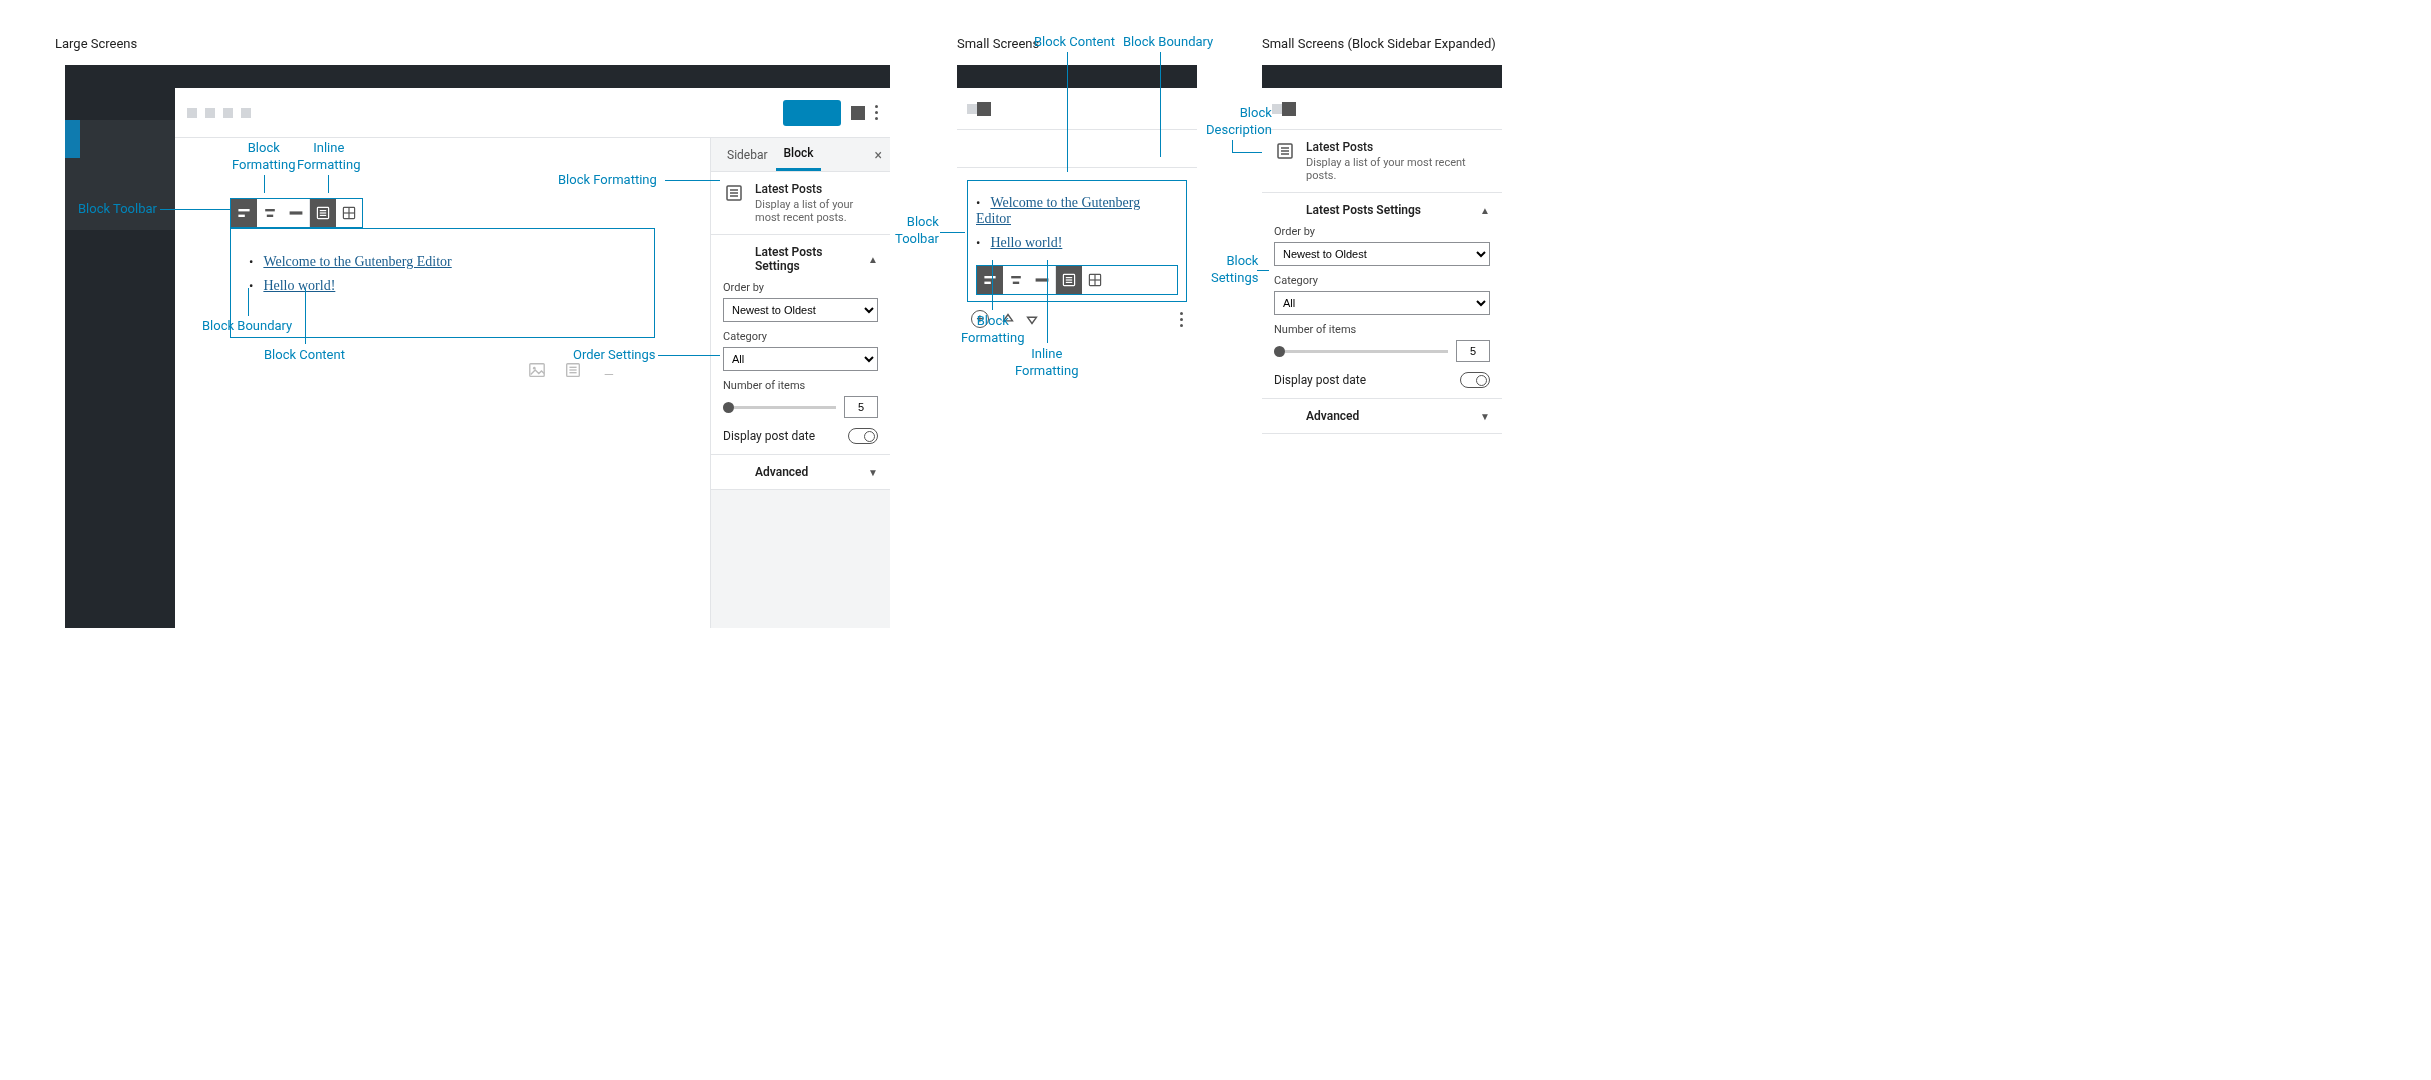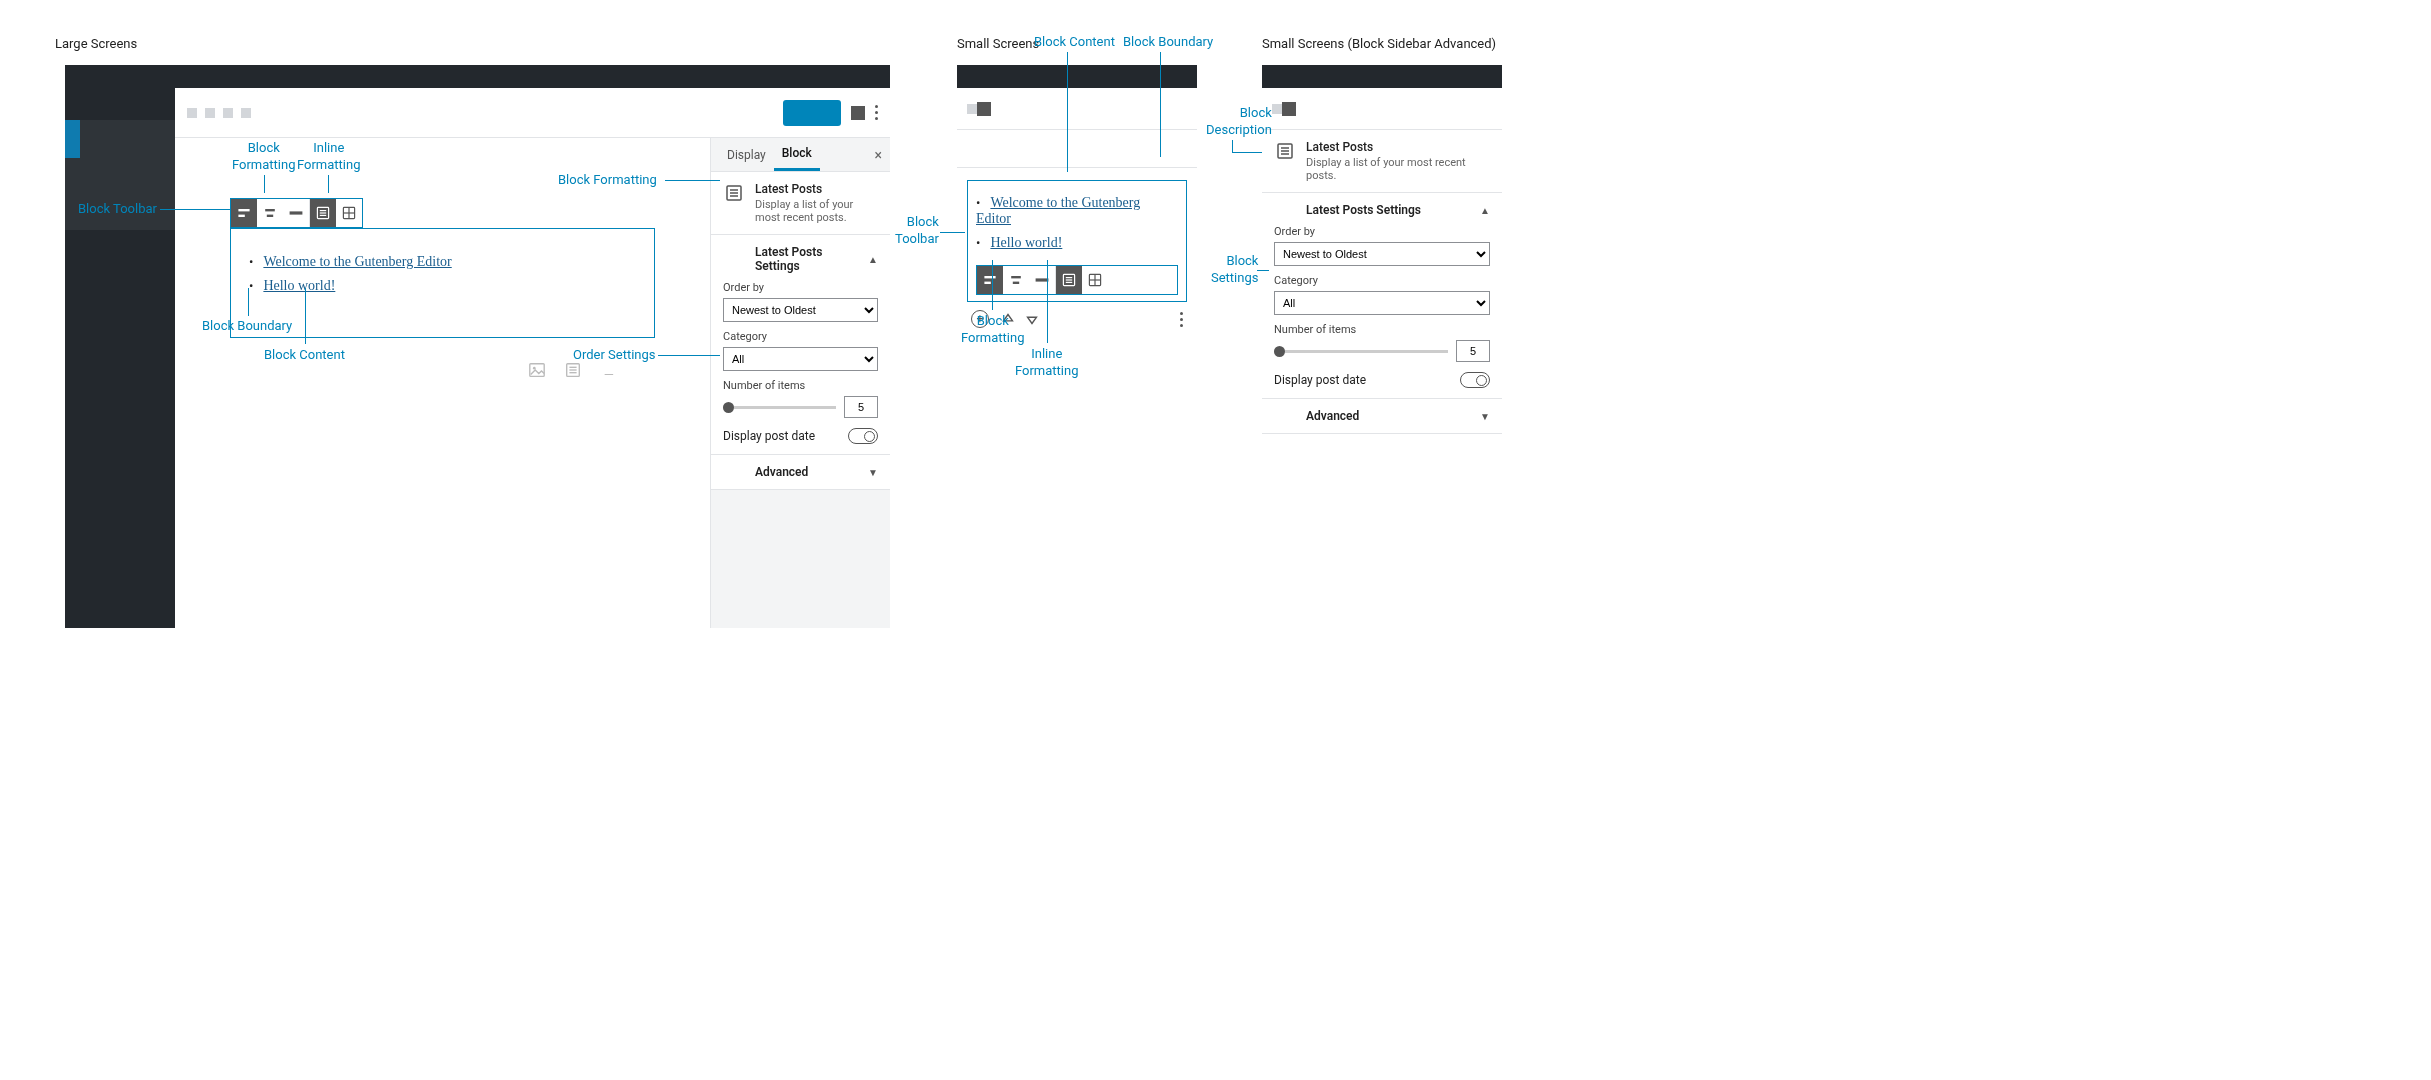"Small Screens (Block Sidebar Advanced)" div.heading { text: Advanced -> Expanded }
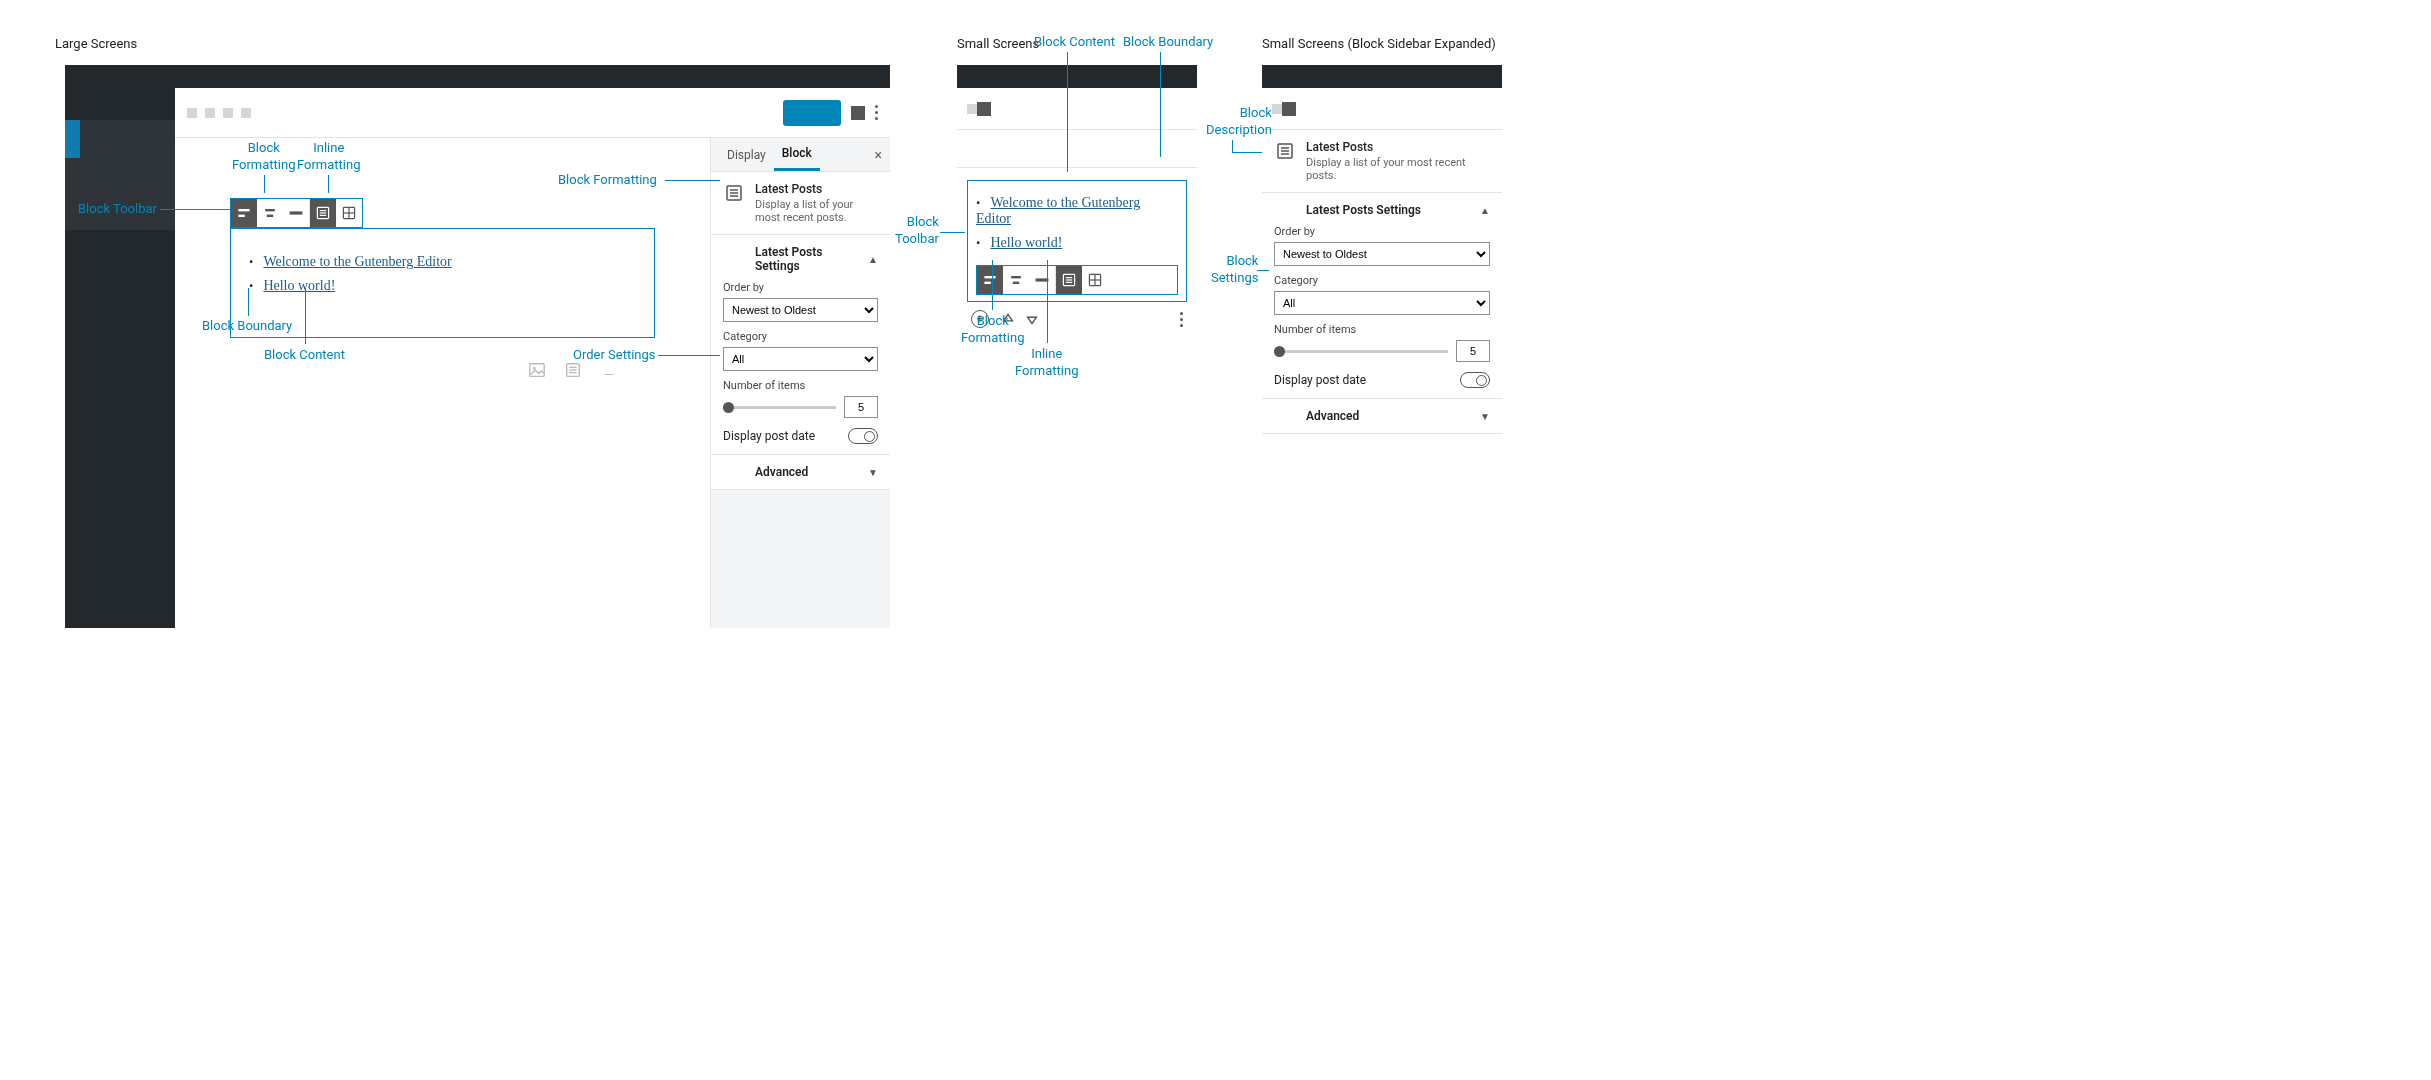"Display" div.tab { text: Display -> Sidebar }
